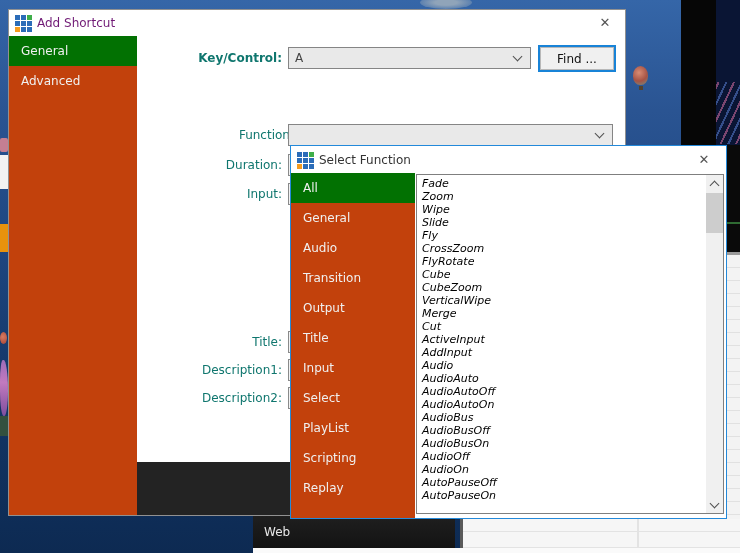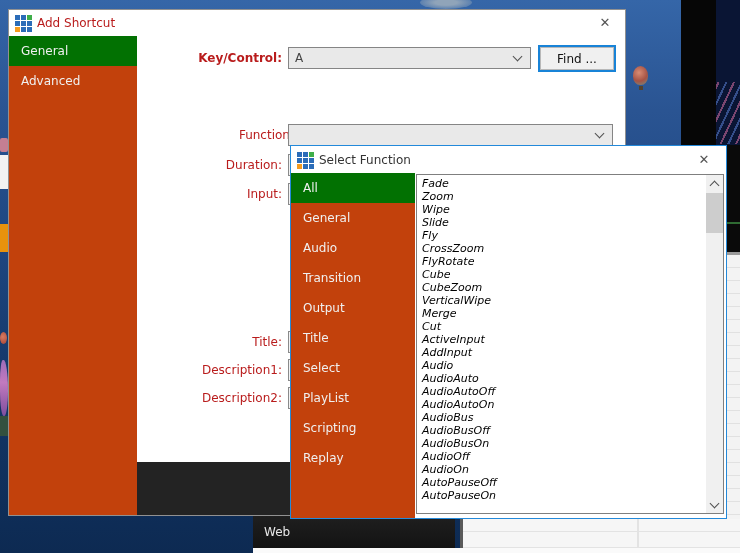"Add Shortcut" .dlg-title { color: #b91c1c -> #701a75 }
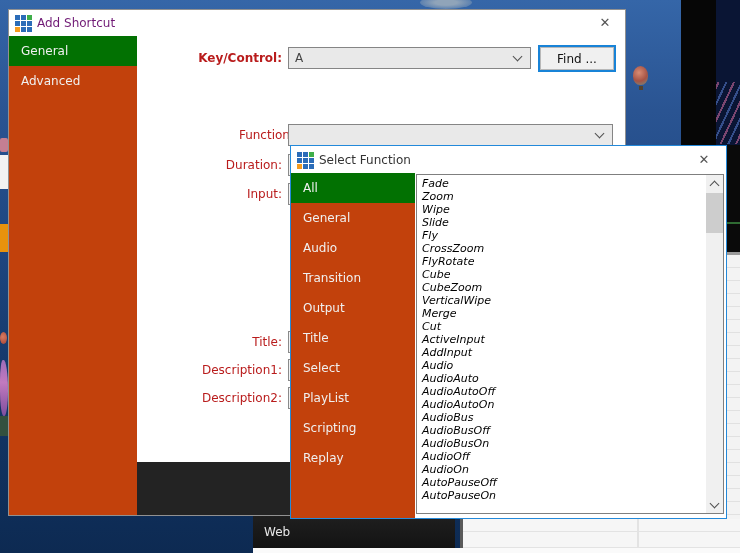"Key/Control:" .field-label { color: #b91c1c -> #0f766e }
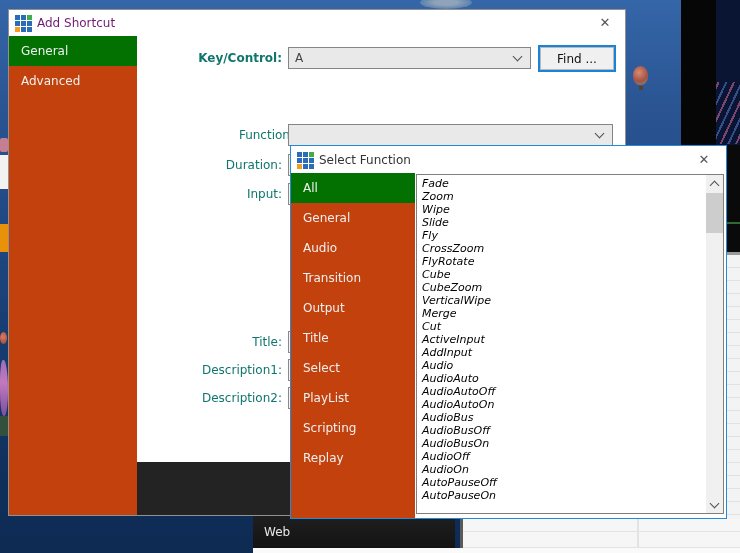"Input" div.side-item { html: none -> <div> <span>Input</span> </div> }
